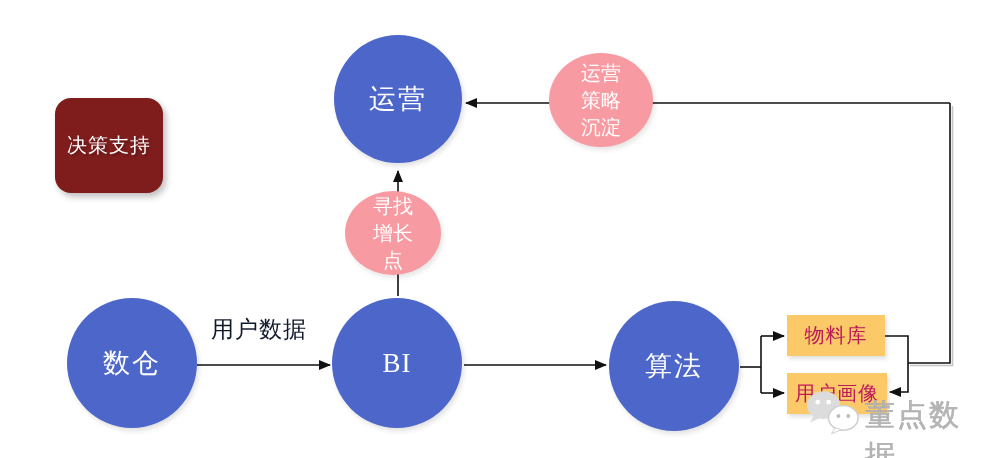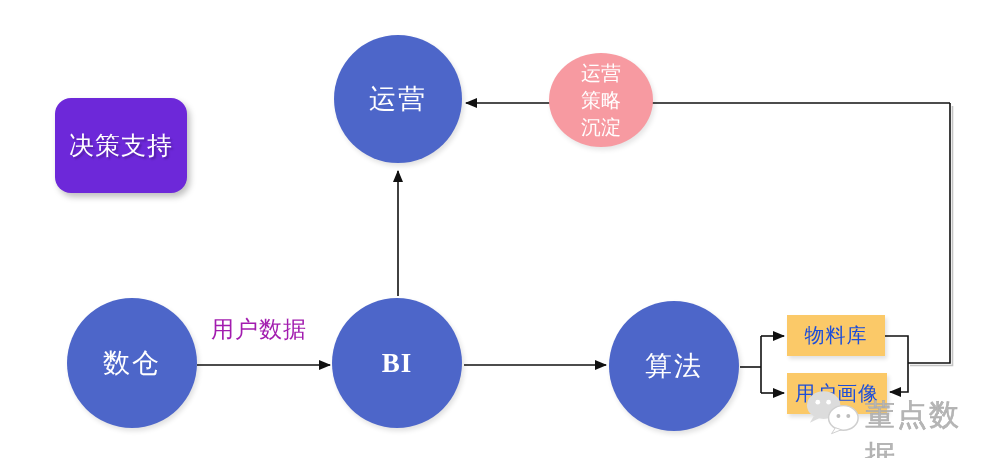"决策支持" .decision-box { background: #6d28d9 -> #7f1d1d; font-size: 25px -> 20px; width: 132px -> 108px }
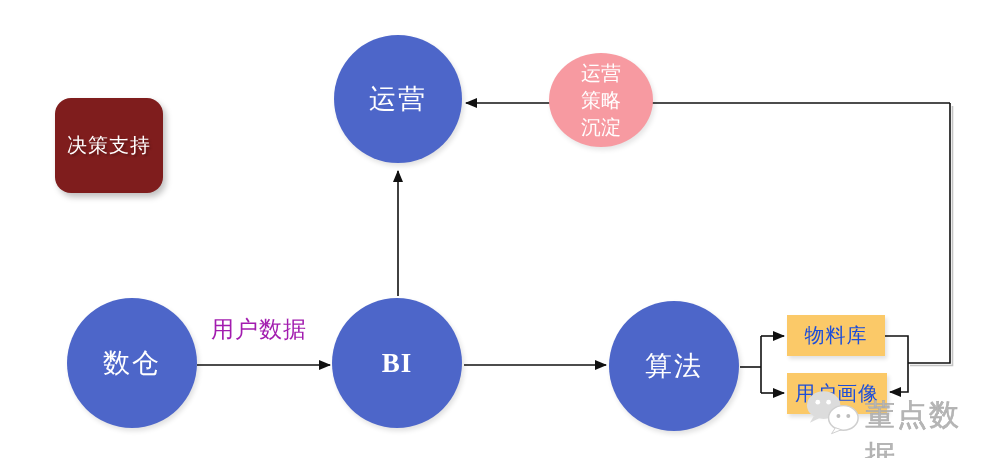"寻找" div.bubble { html: none -> <div> <span>寻找</span> <span>增长</span> <span>点</span> </div> }
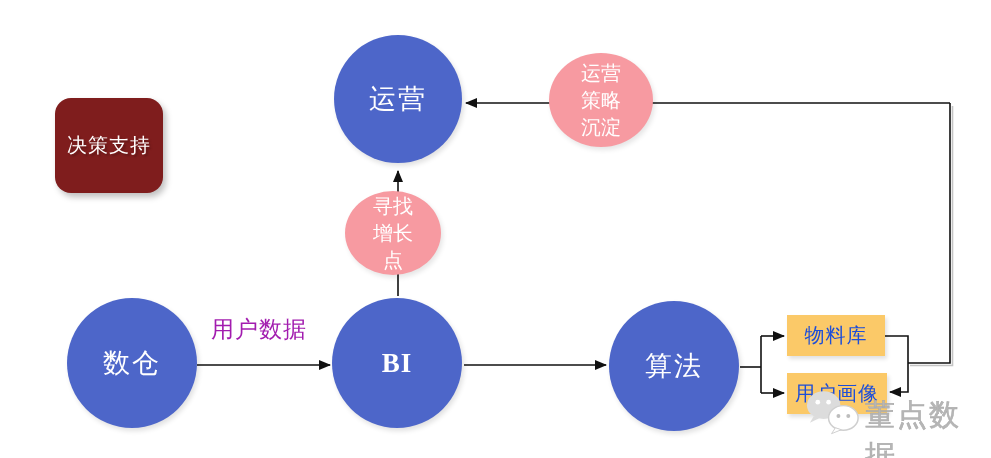"用户数据" .edge-label { color: #a21caf -> #0f172a }
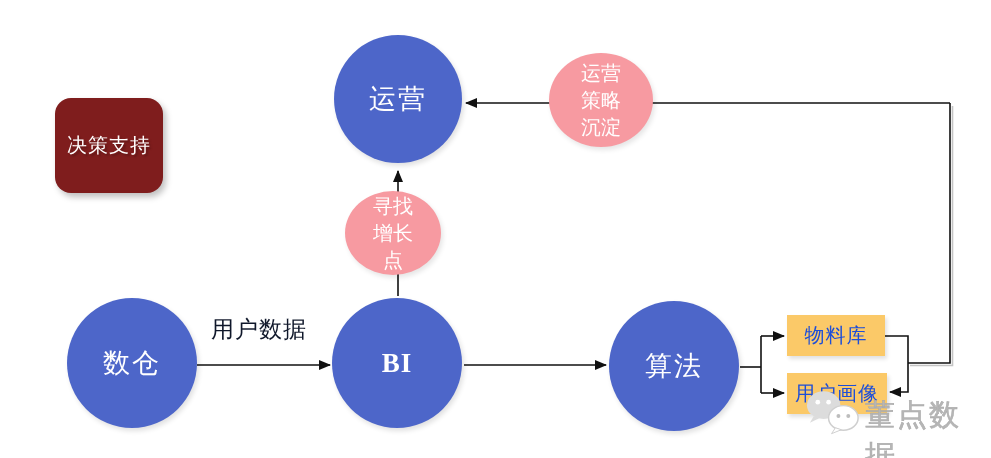"物料库" .store { color: #1d4ed8 -> #be185d }
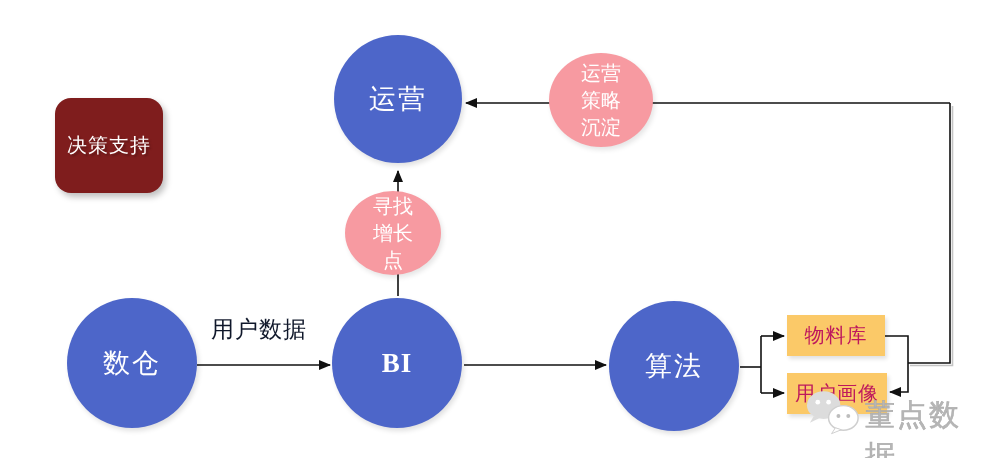"BI" .node-bi { font-weight: bold -> none }
